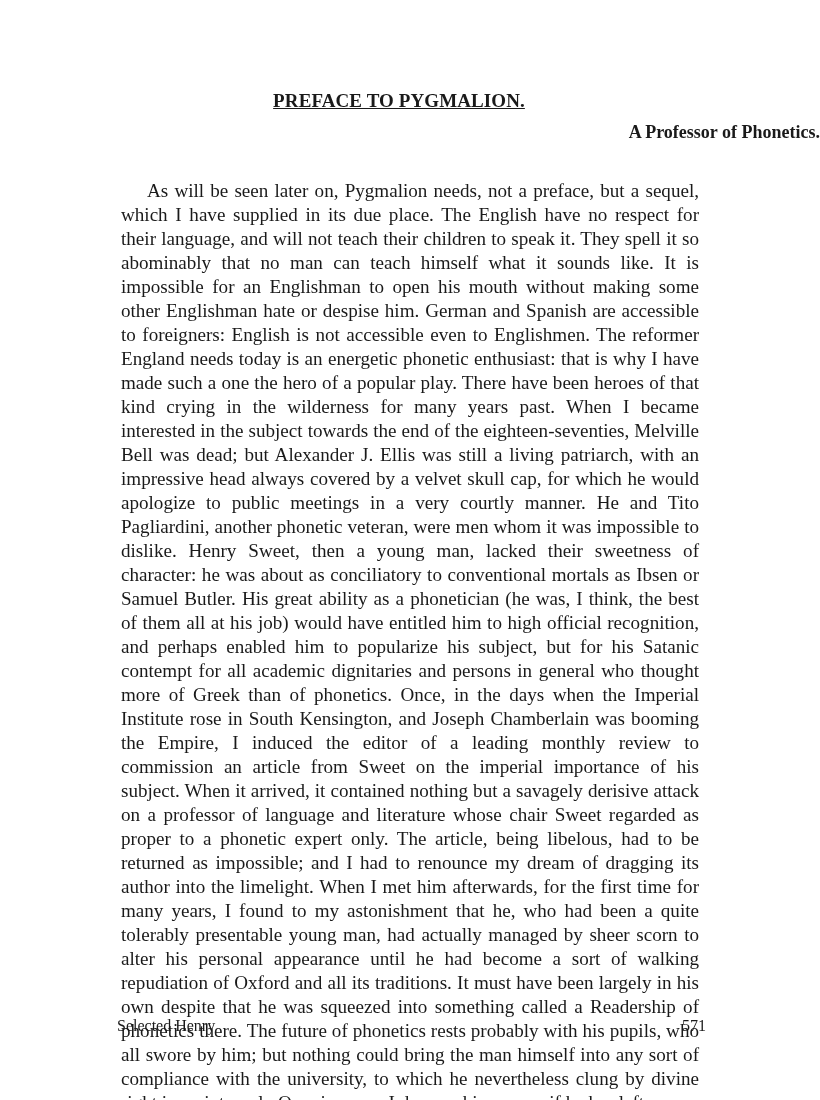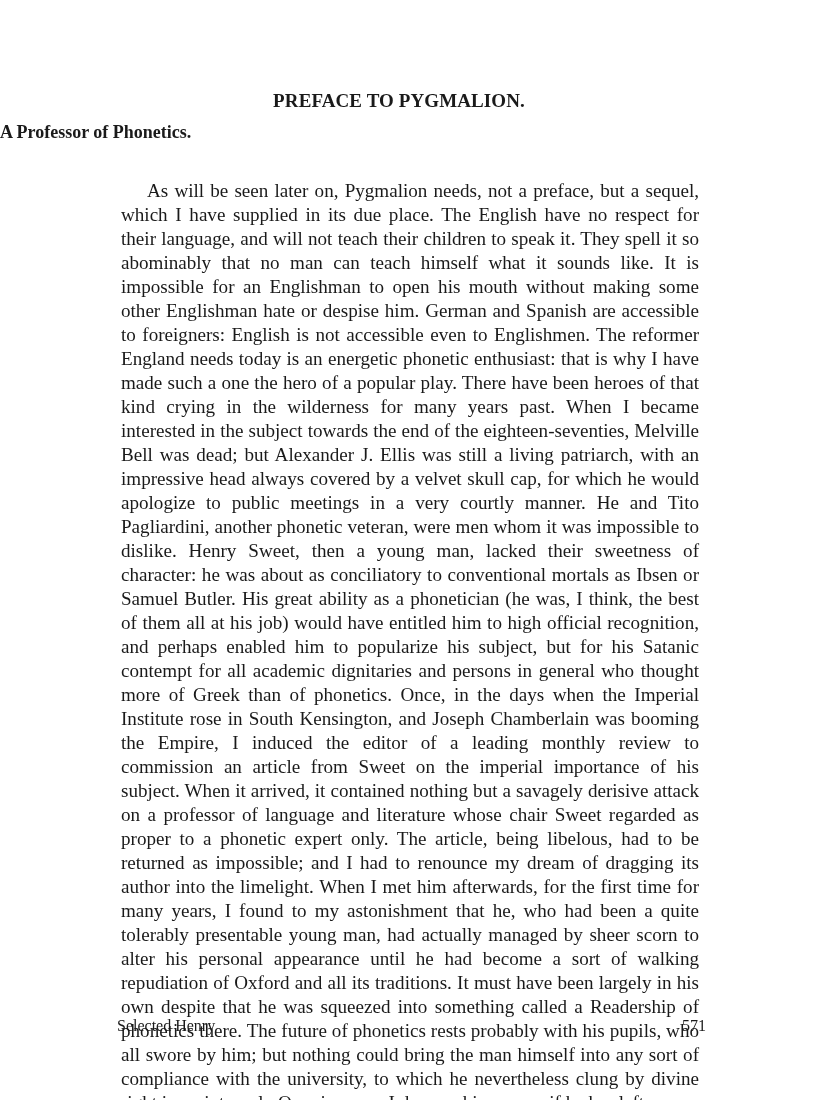"PREFACE TO PYGMALION." .title { text-decoration: none -> underline }
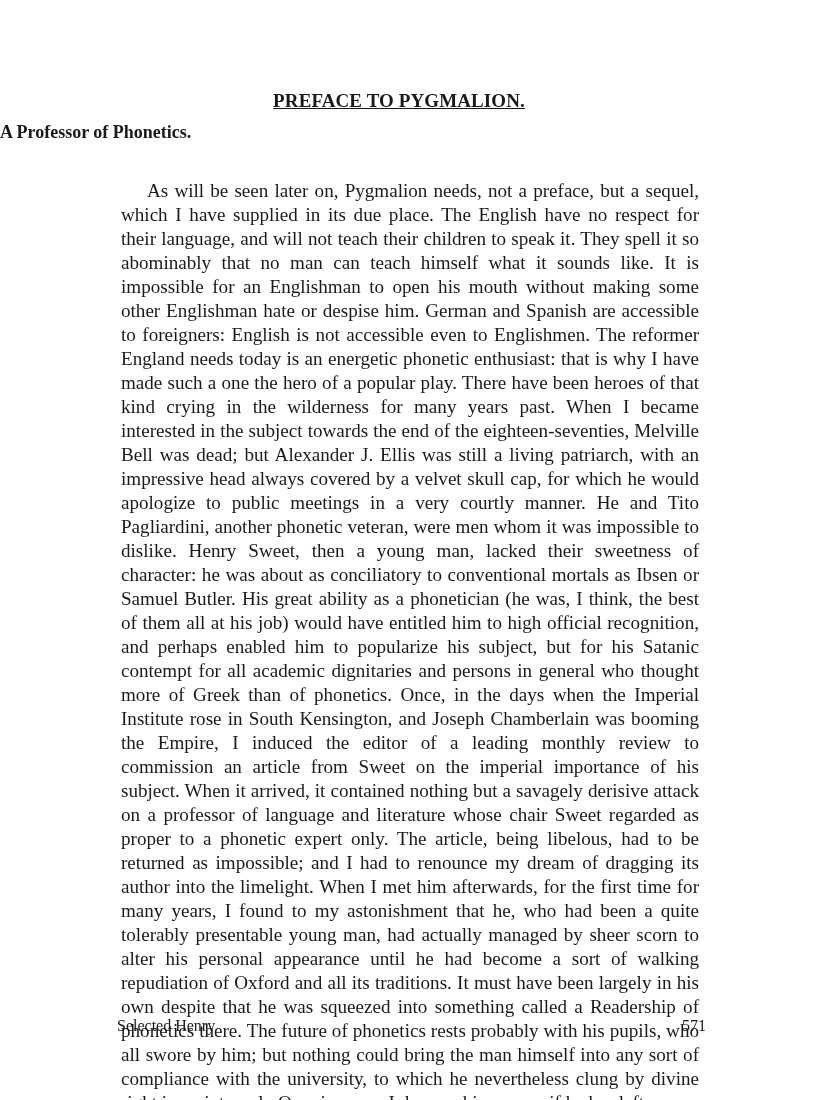"A Professor of Phonetics." .subtitle { text-align: left -> right }
